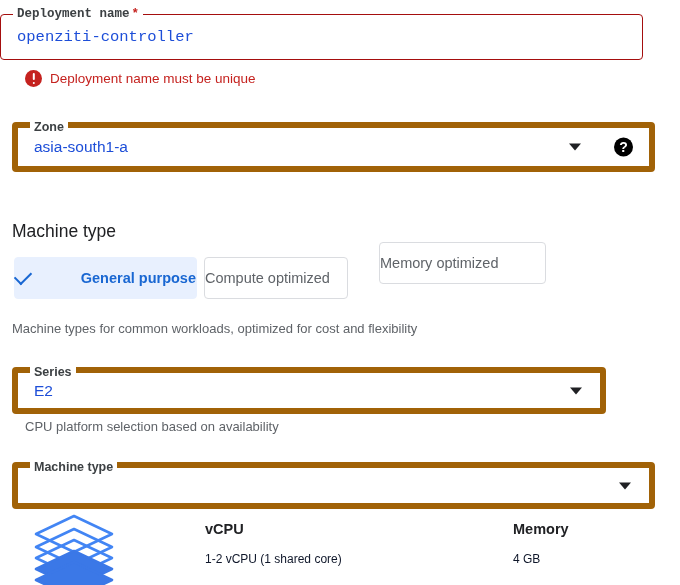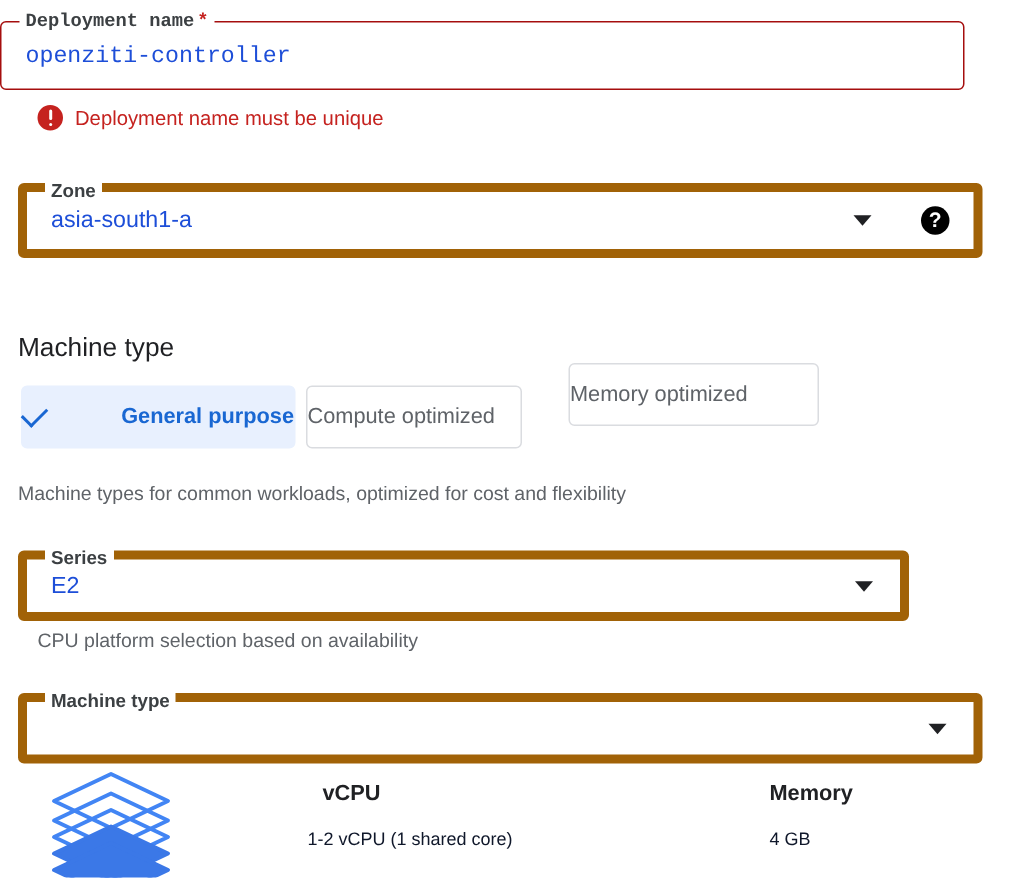"vCPU" div.spec-head { left: 215px -> 205px }
